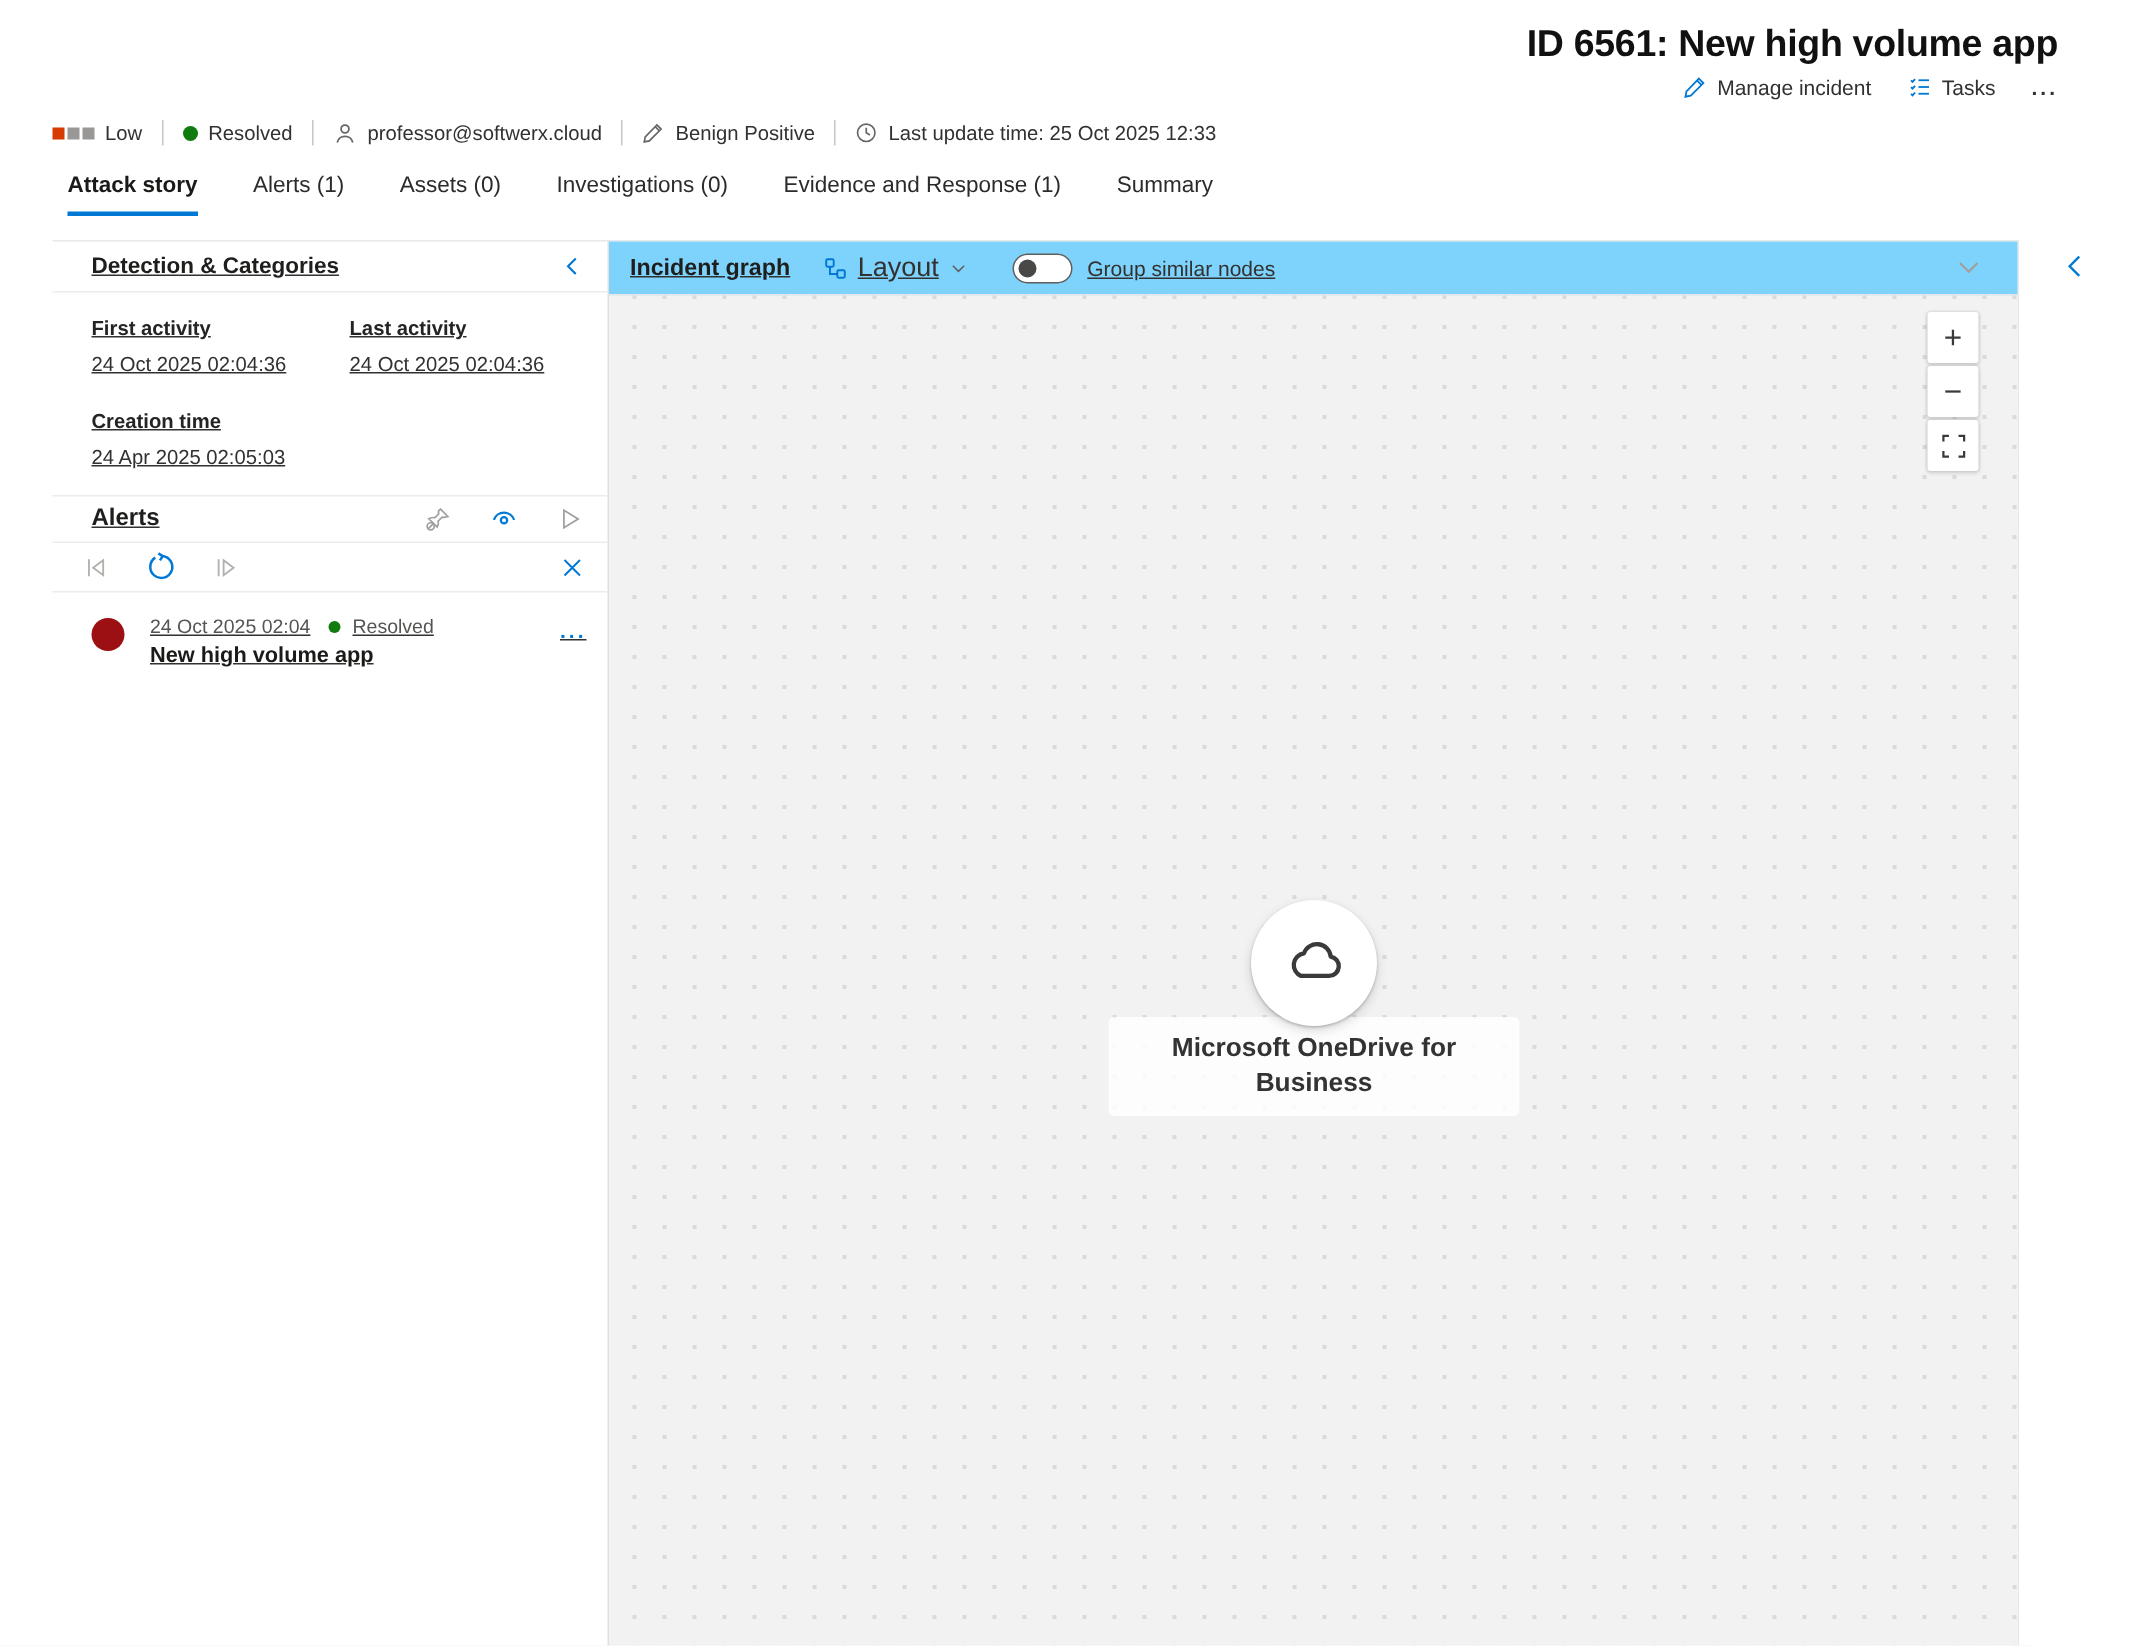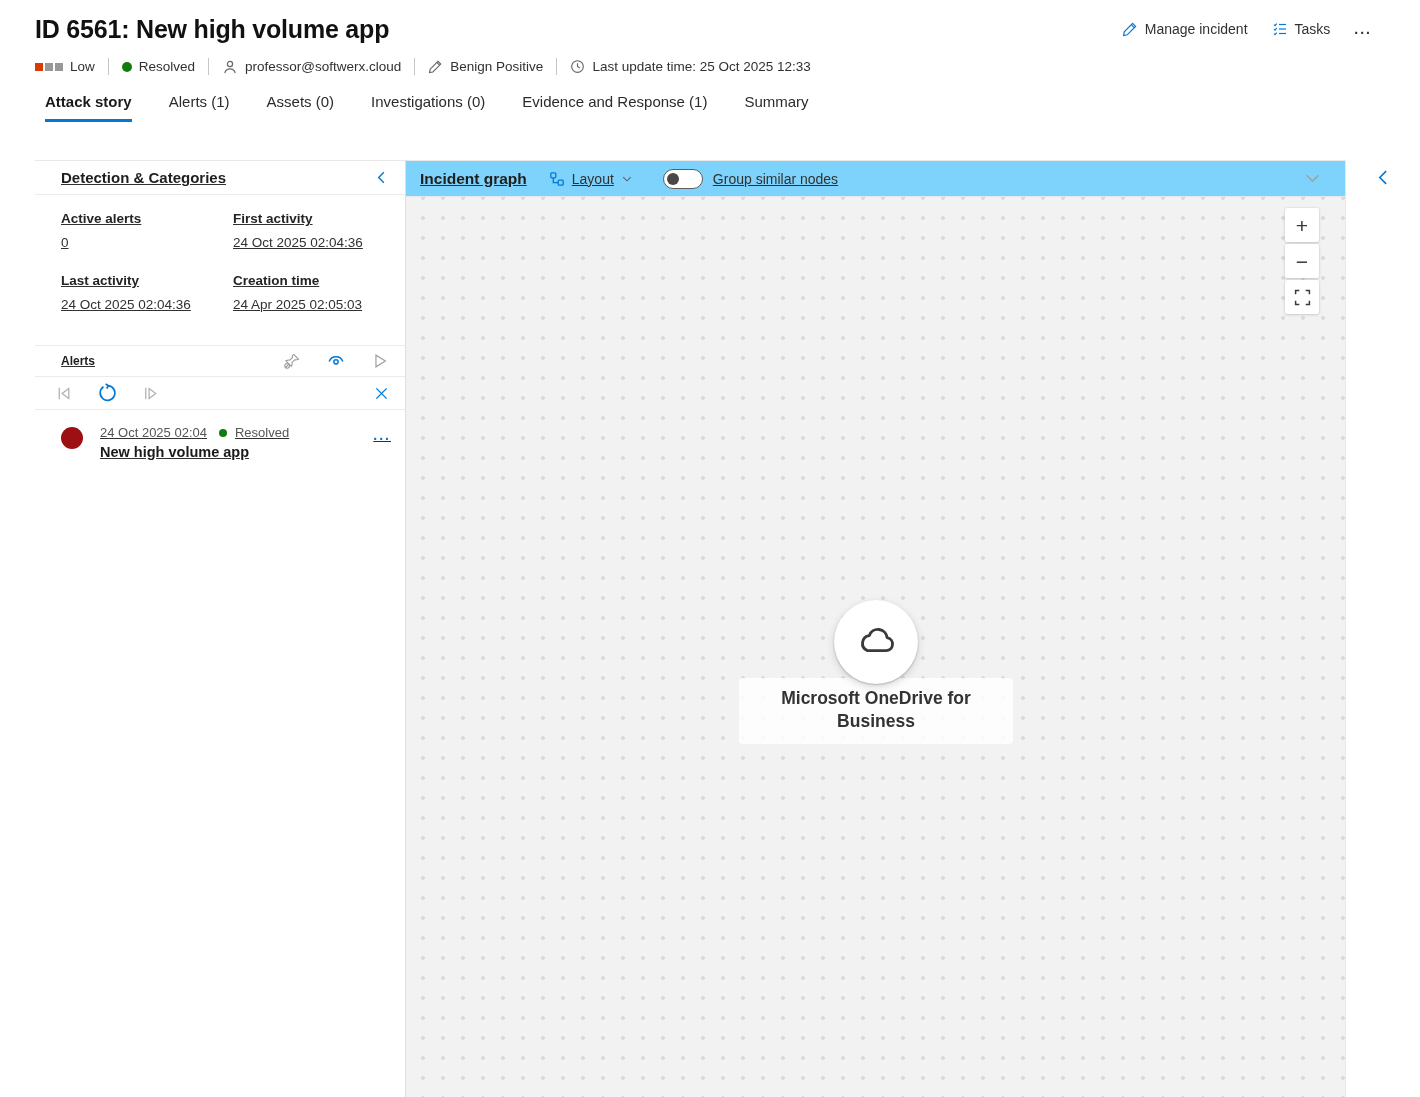"ID 6561: New high volume" .title-row { align-items: flex-start -> flex-end; flex-direction: none -> column }
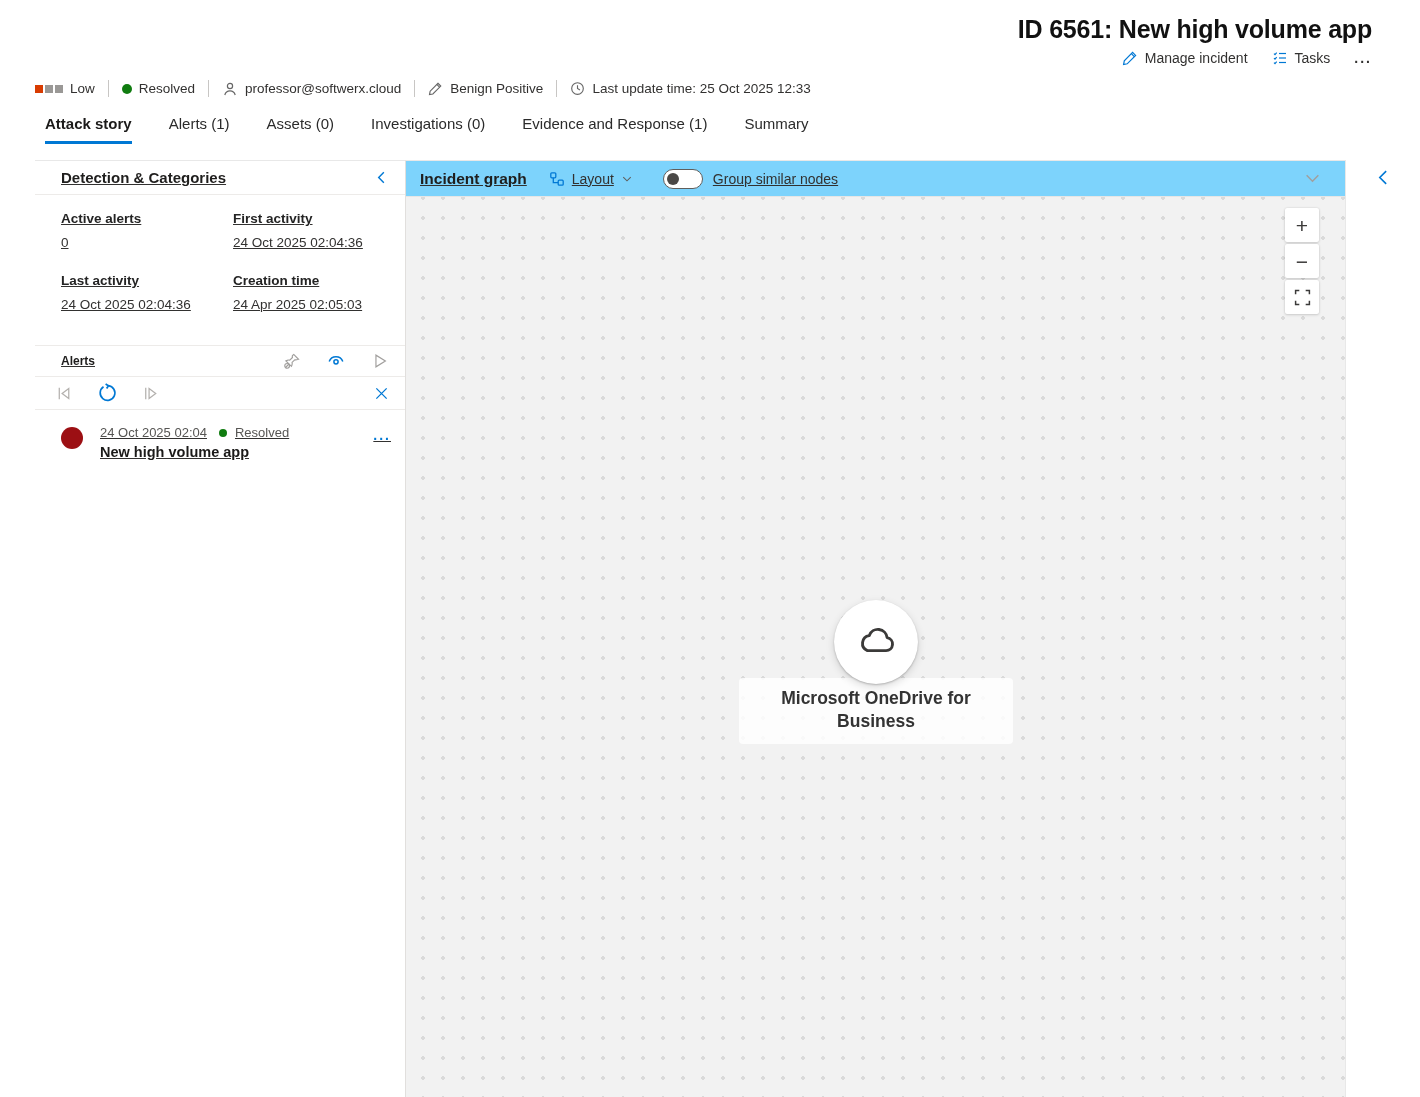"Layout" .layout-btn { font-size: 14px -> 18px }
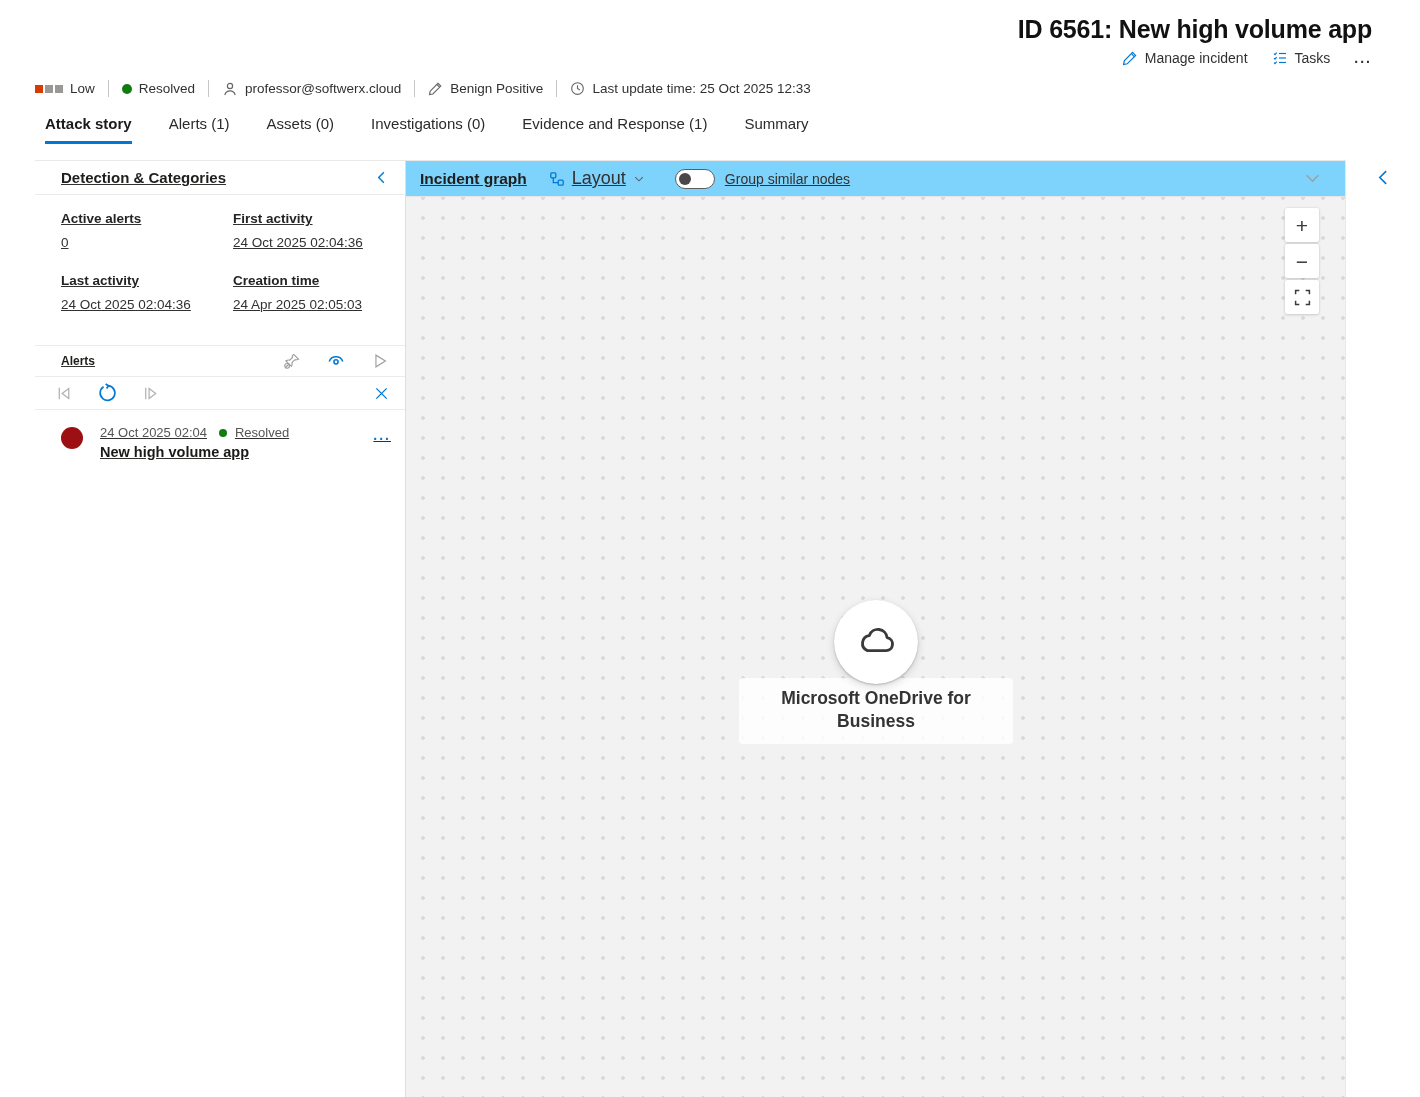"Active alerts" div.field { html: <div> <div>Active alerts</div> <div>0</div> </div> -> none }
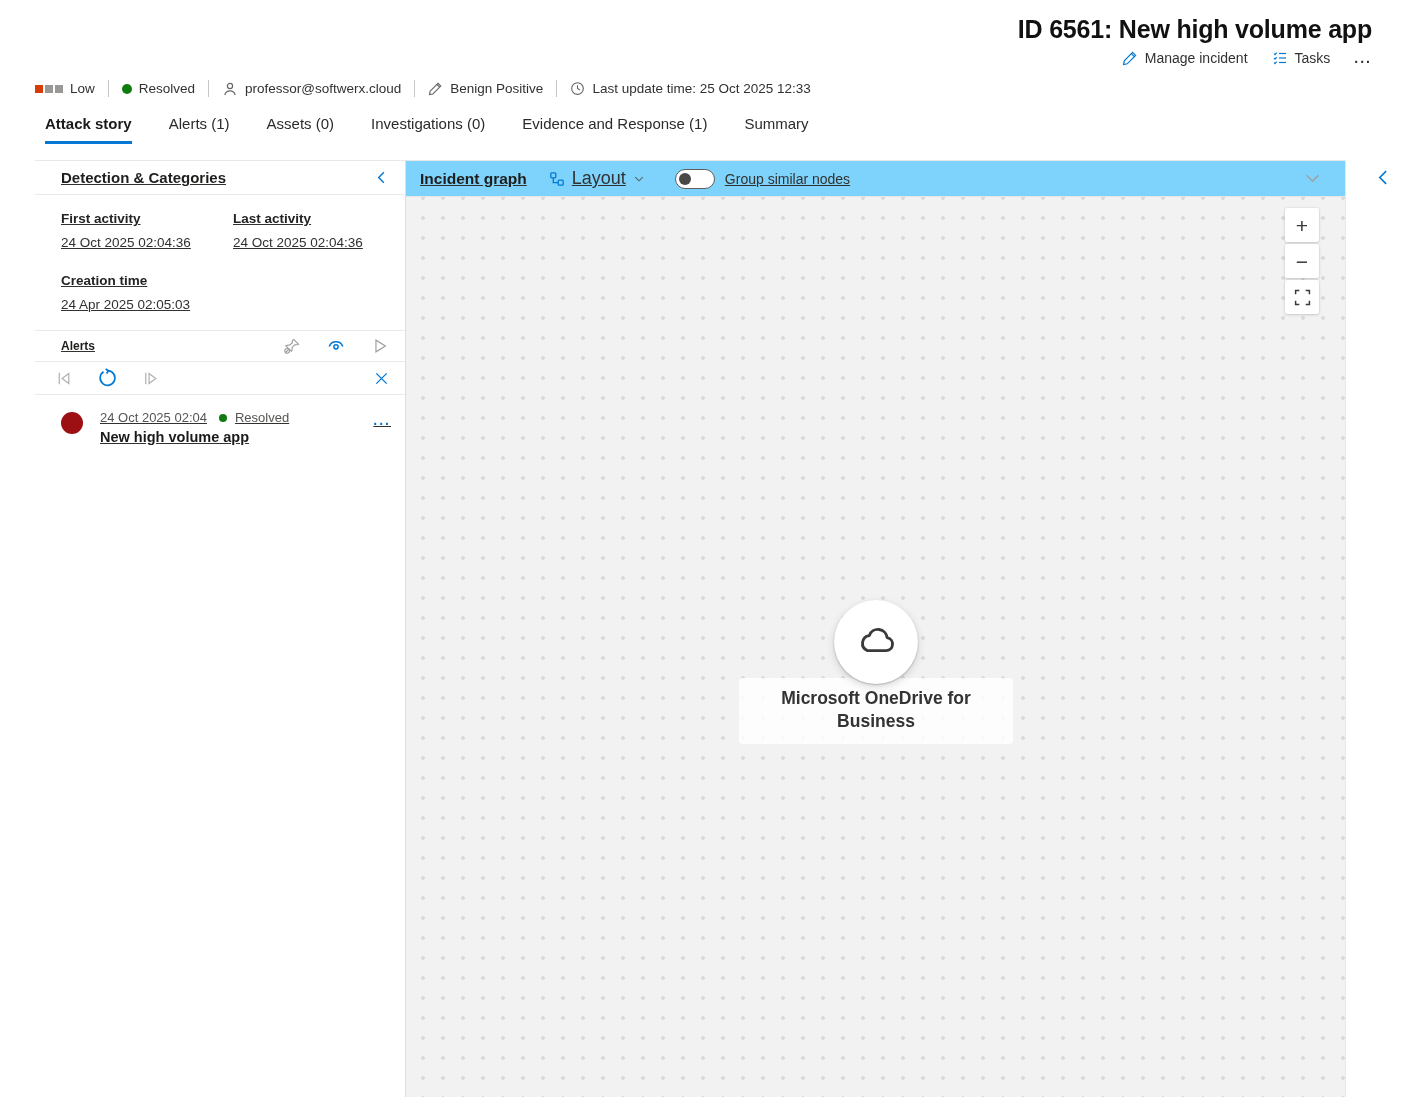"Alerts" .alerts-h .t { font-size: 12px -> 16px }
